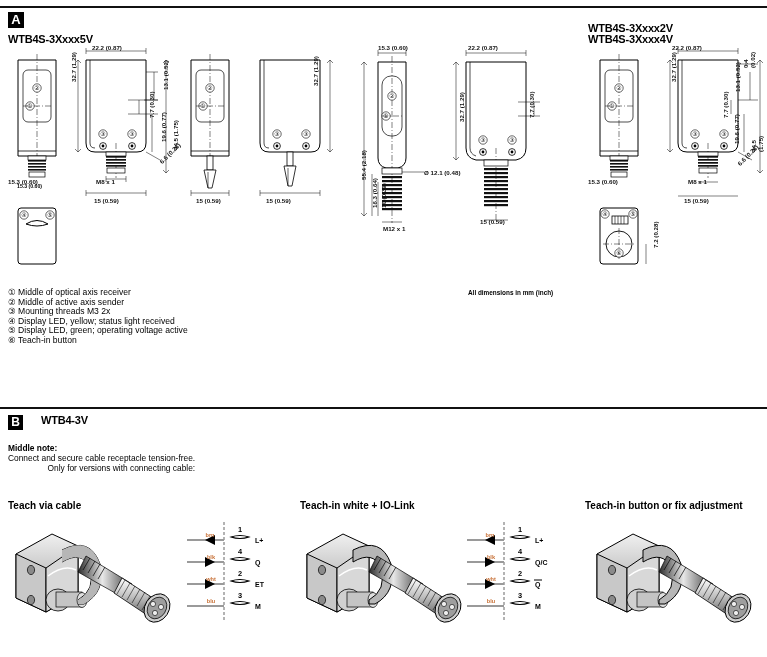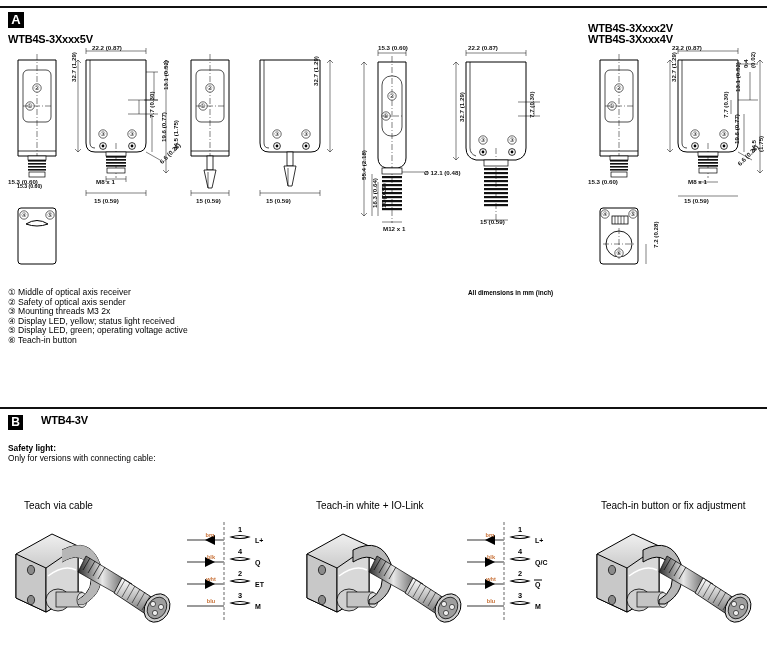"Safety of optical axis sender" span { text: Safety of optical -> Middle of active }
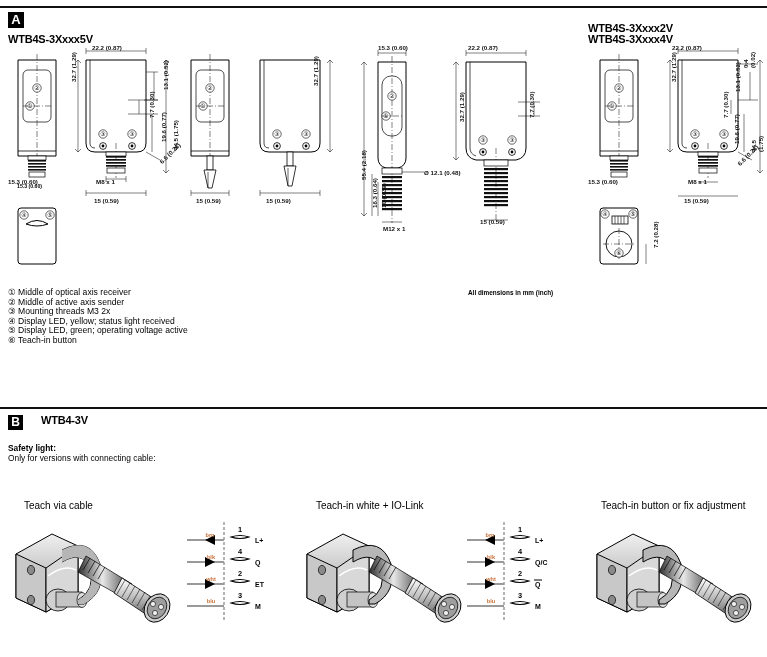"Safety light:" div { text: Safety light -> Middle note }
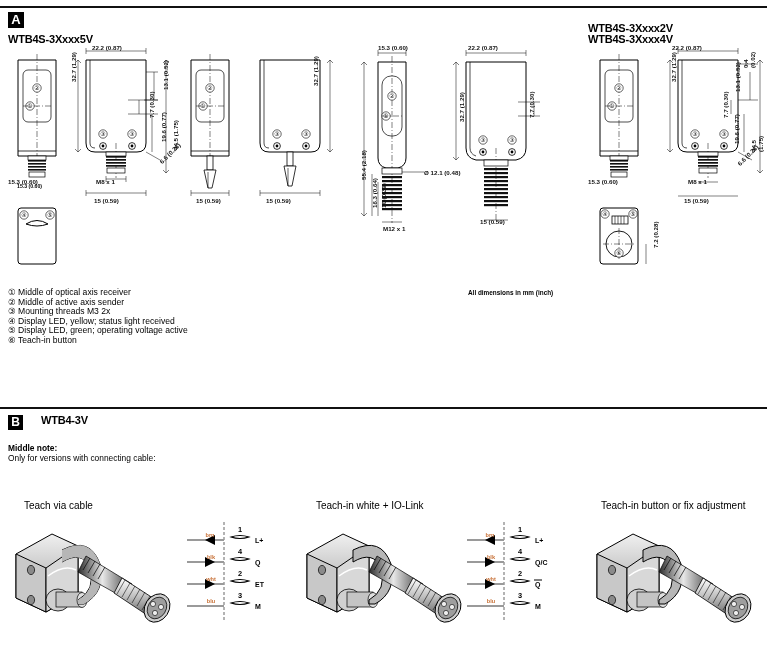"Connect and secure cable receptacle" div { html: none -> <div>Connect and secure cable receptacle tension-free.</div> }
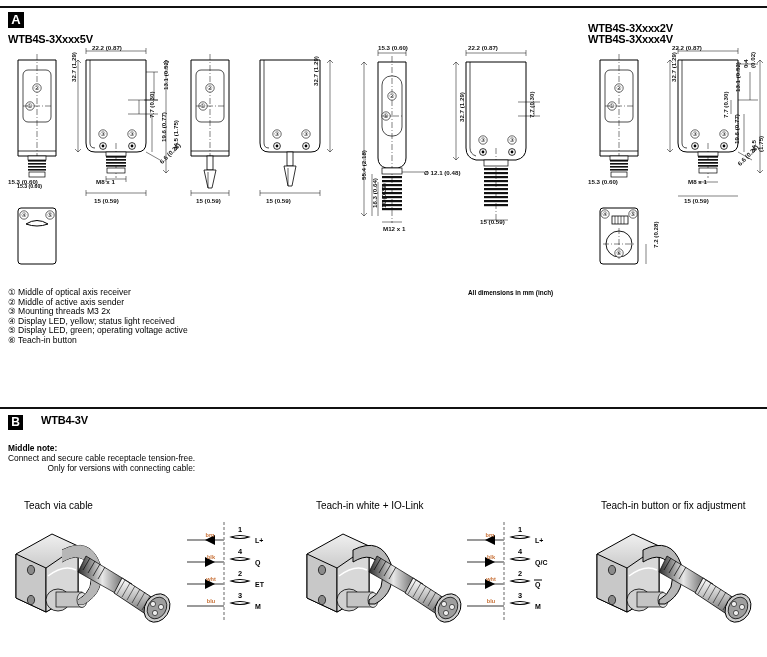"Teach via cable" .sub-head { font-weight: normal -> bold; margin-left: 16px -> none }
